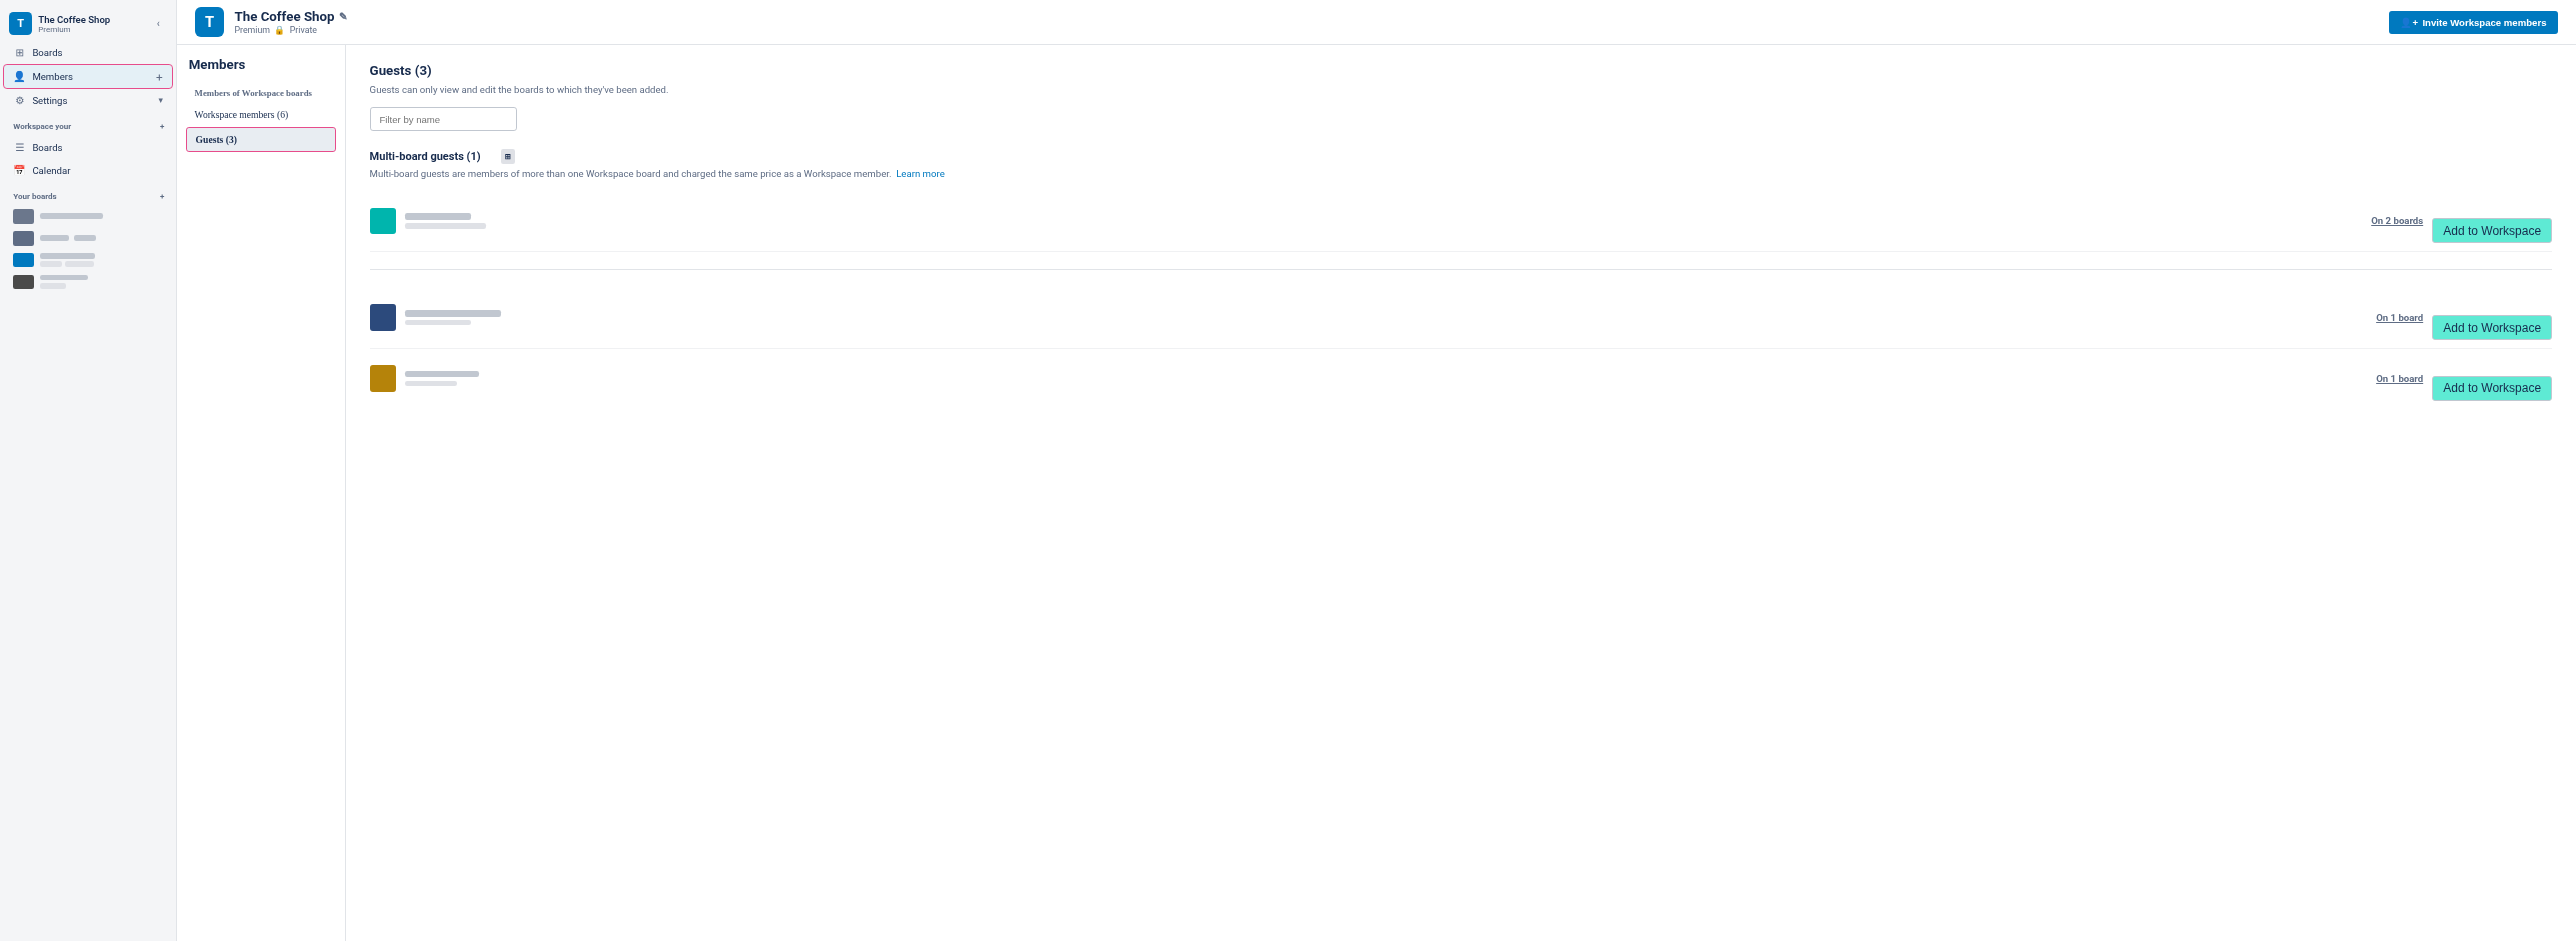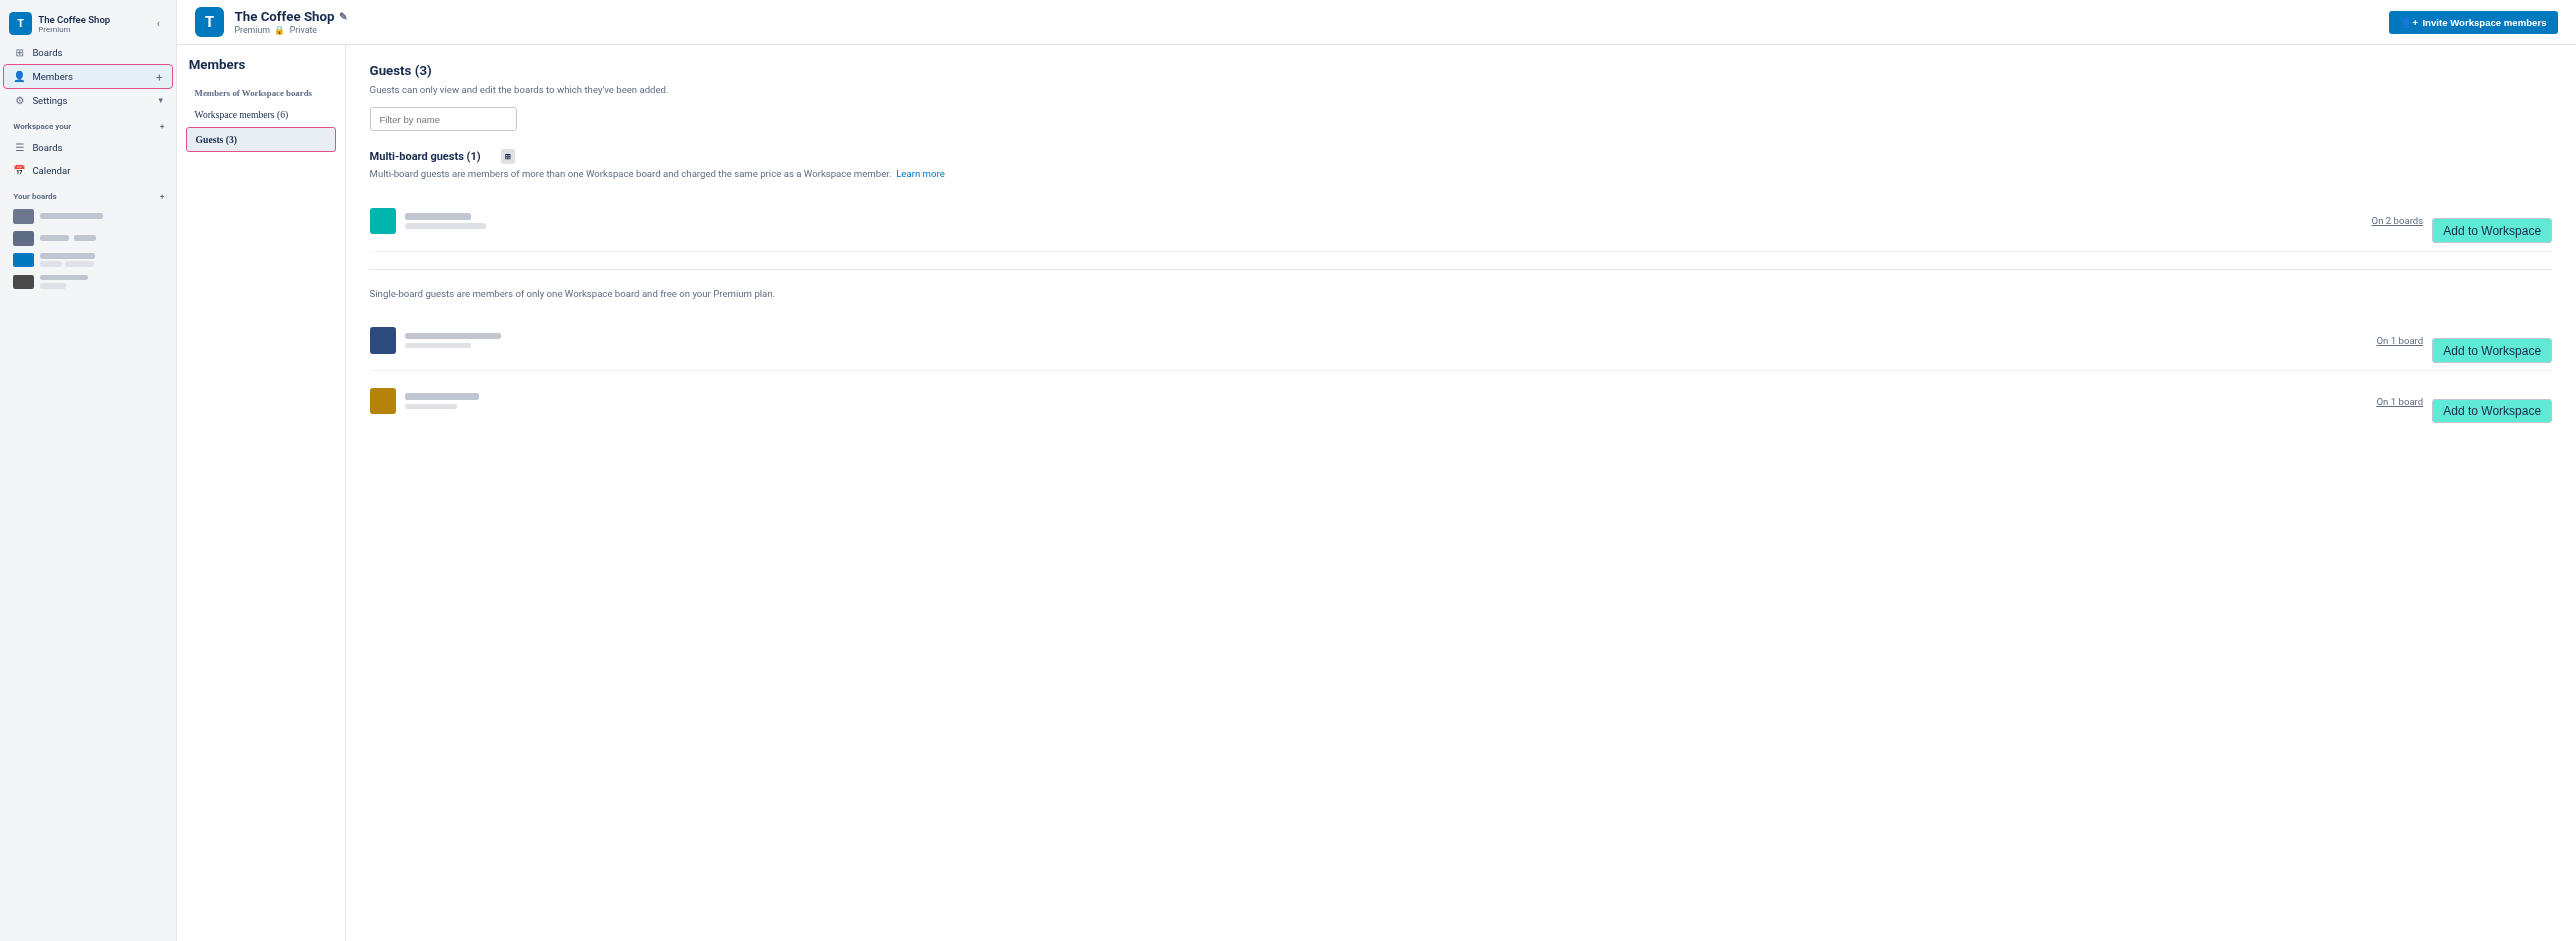"On 2 boards" .boards-link { font-weight: none -> bold }
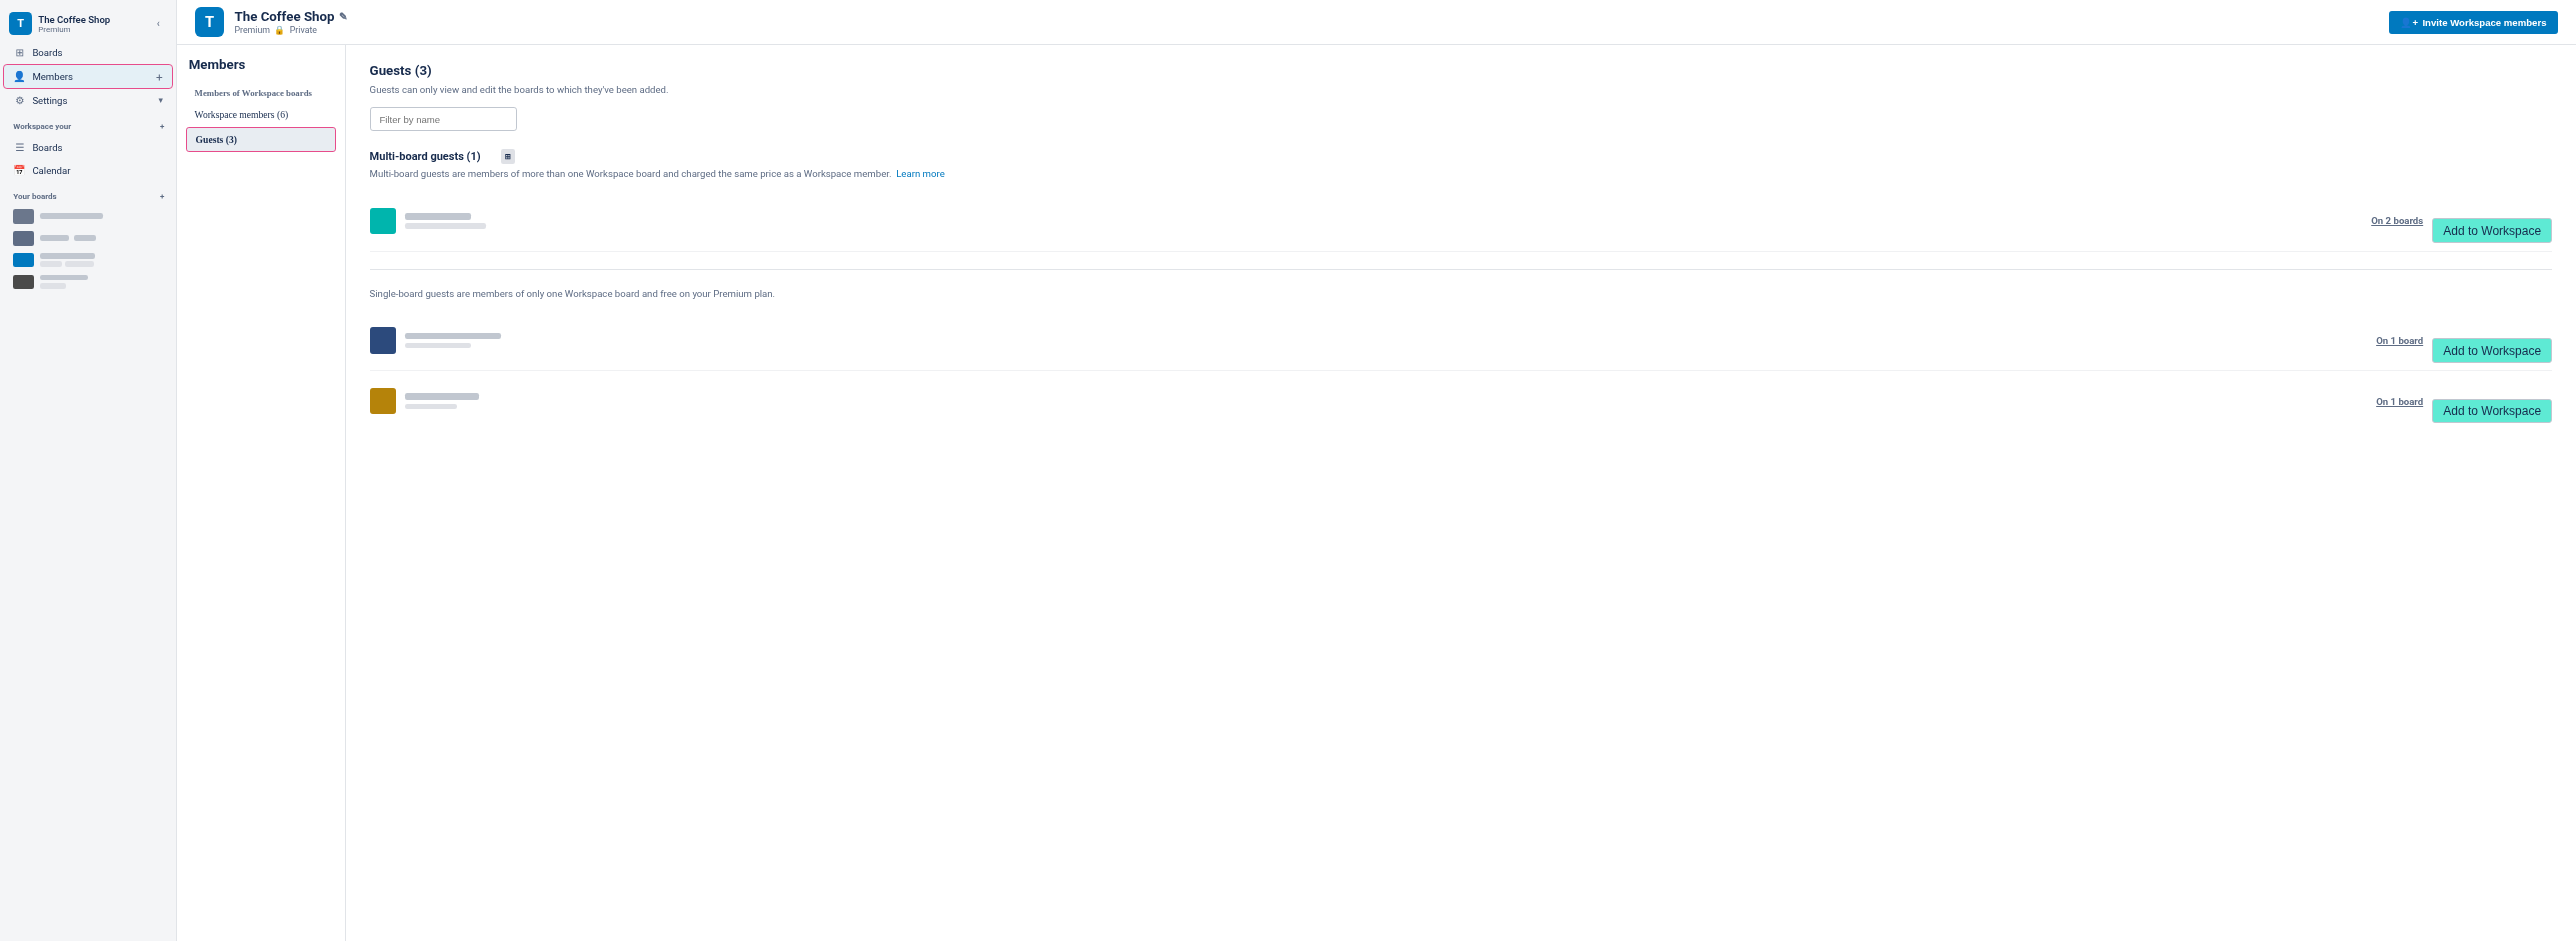"Single-board guests are members of" div.section-desc { html: <div> <span>Single-board guests are members of only one Workspace board and free on your Premium plan.</span> </div> -> none }
